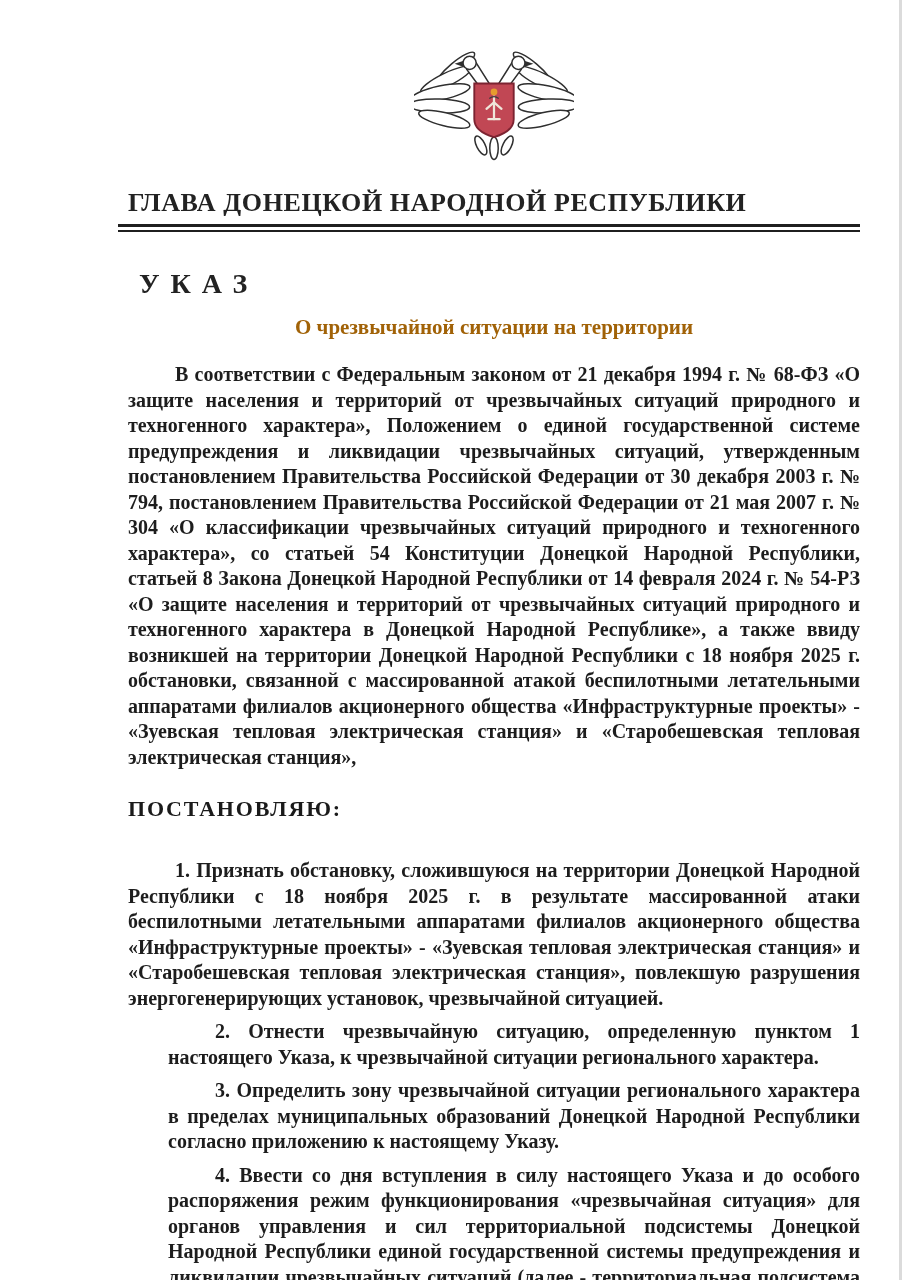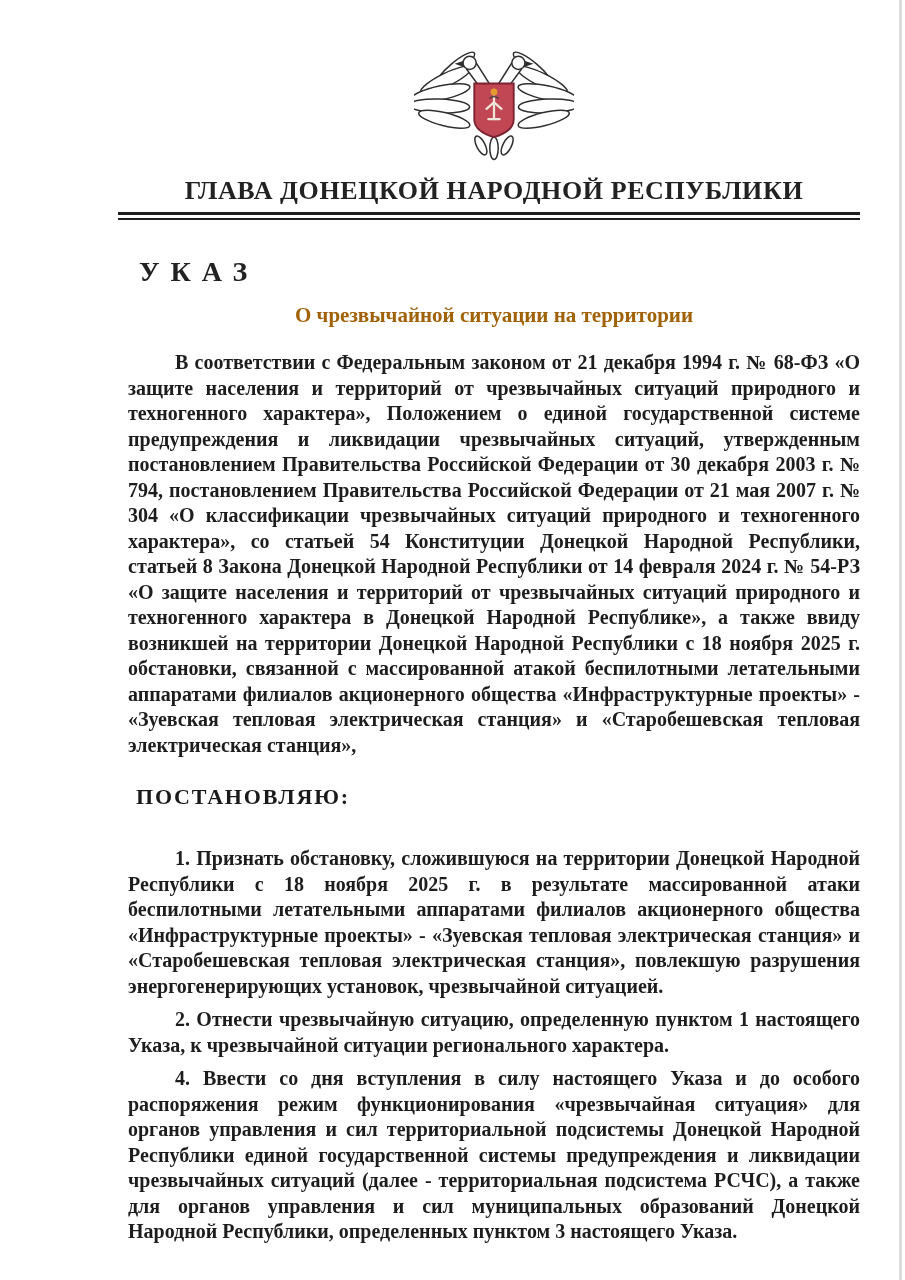"ГЛАВА ДОНЕЦКОЙ НАРОДНОЙ РЕСПУБЛИКИ" .issuer-title { margin-top: 8px -> 20px; text-align: center -> none }
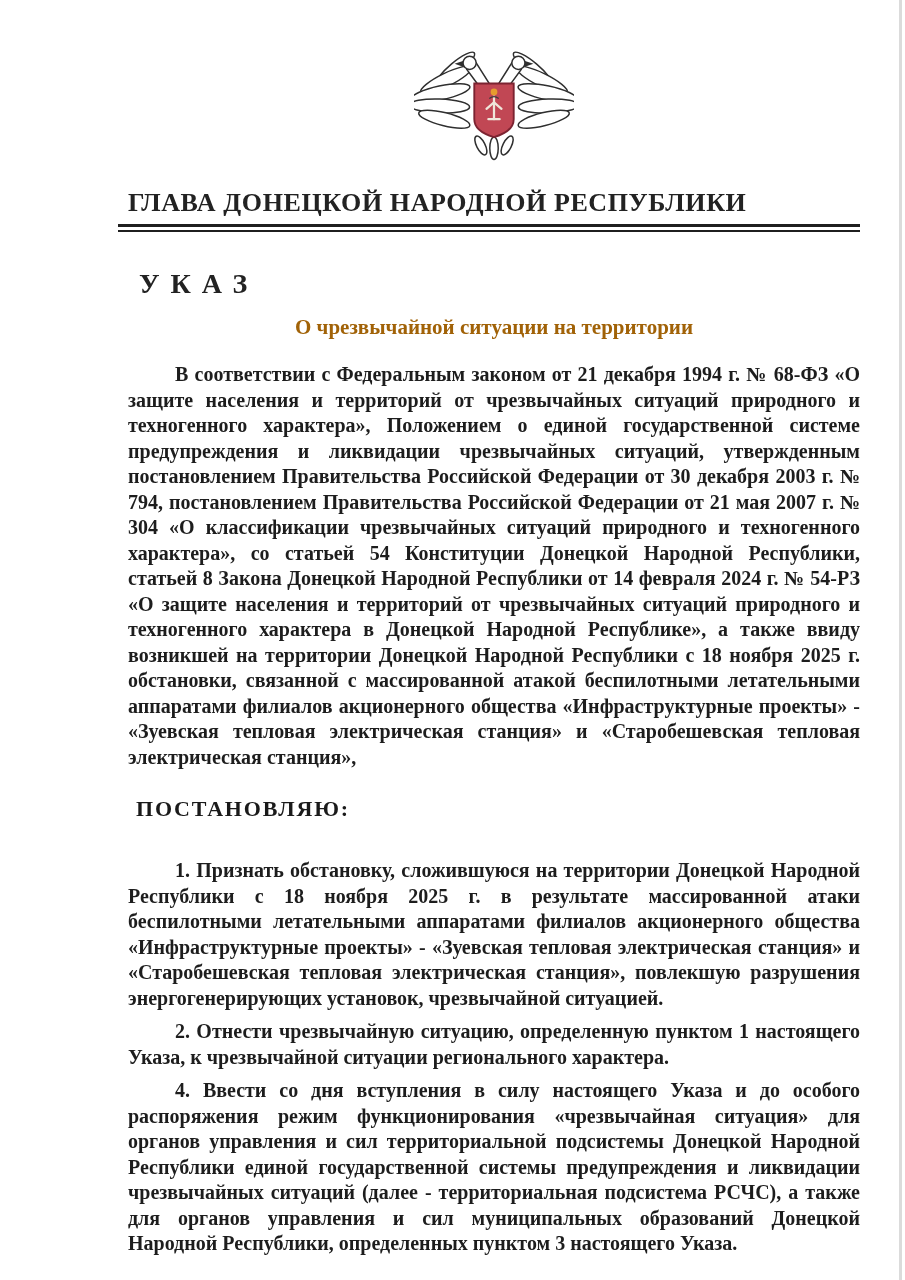"ПОСТАНОВЛЯЮ:" .resolution-word { margin-left: 8px -> none }
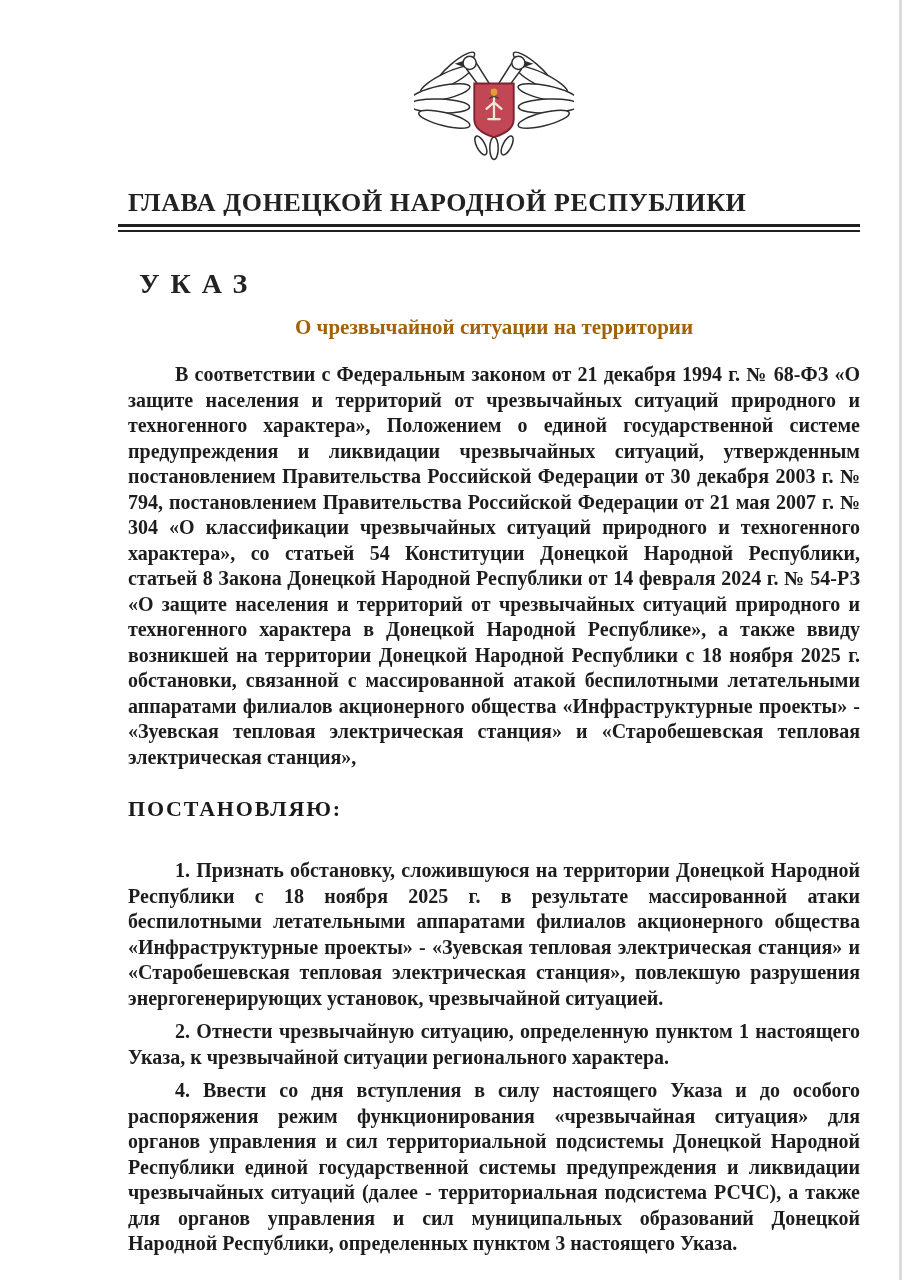"2. Отнести чрезвычайную ситуацию," .item-2, .item-3, .item-4 { margin-left: none -> 40px }
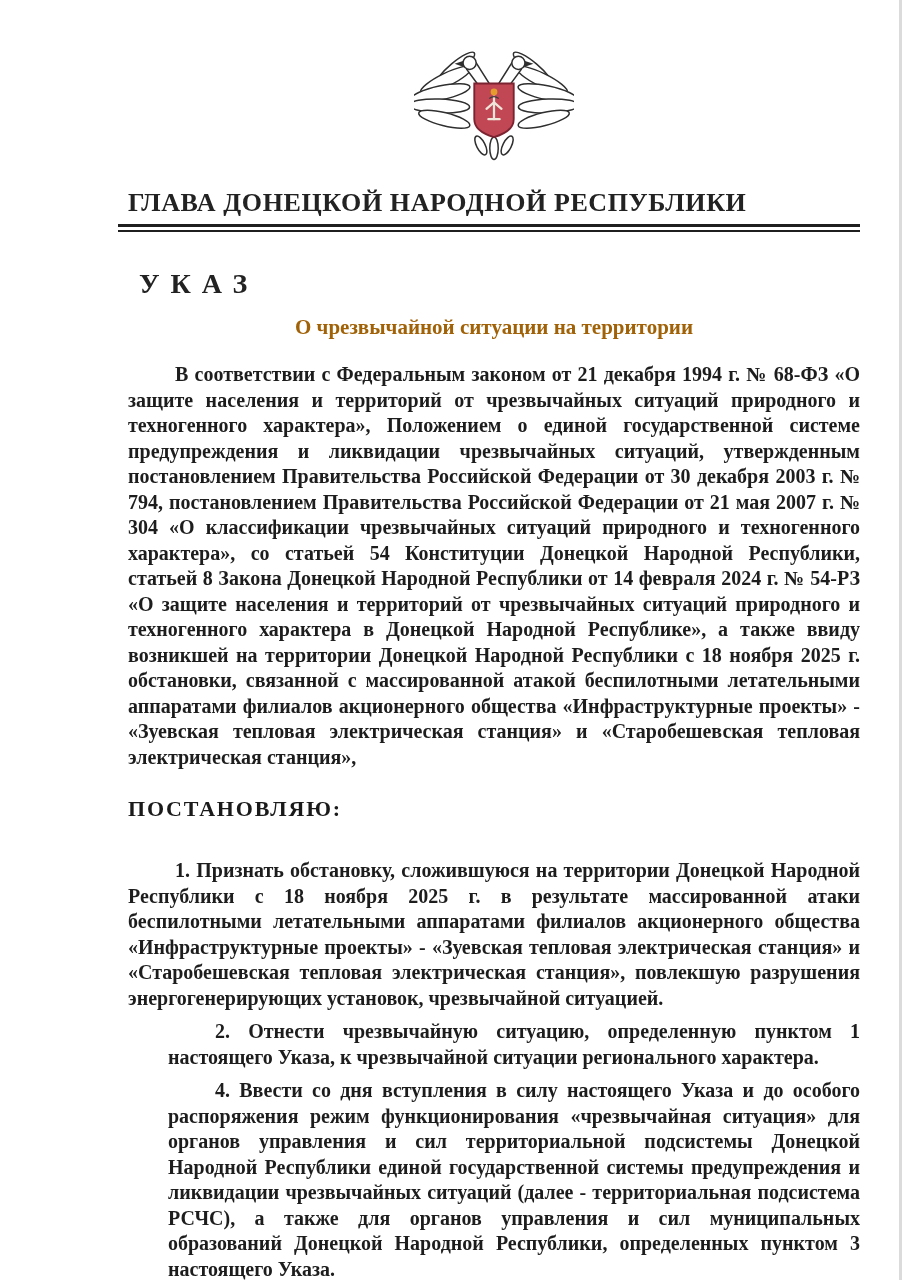"3. Определить зону чрезвычайной ситуации" p.body-par { html: none -> <p>3. Определить зону чрезвычайной ситуации регионального характера в пределах муниципальных образований Донецкой Народной Республики согласно приложению к настоящему Указу.</p> }
